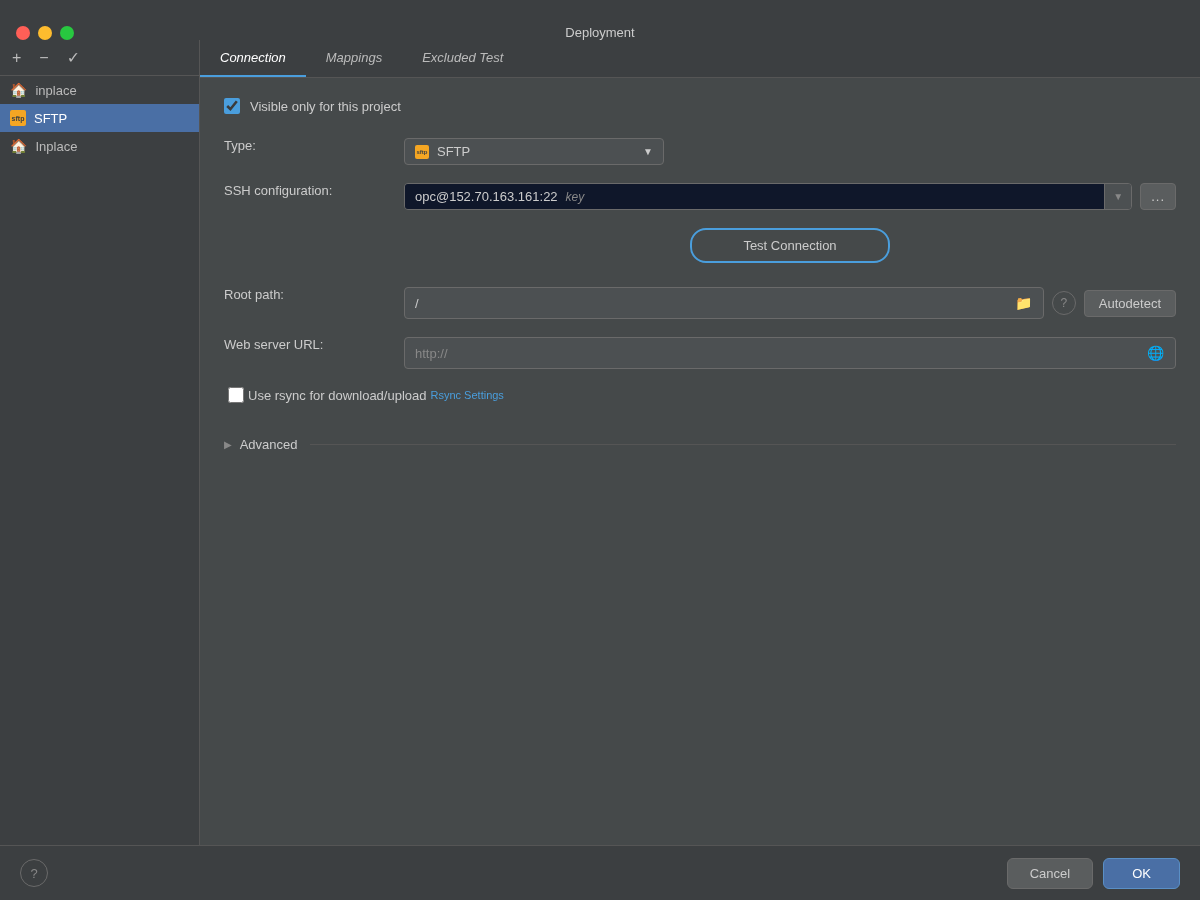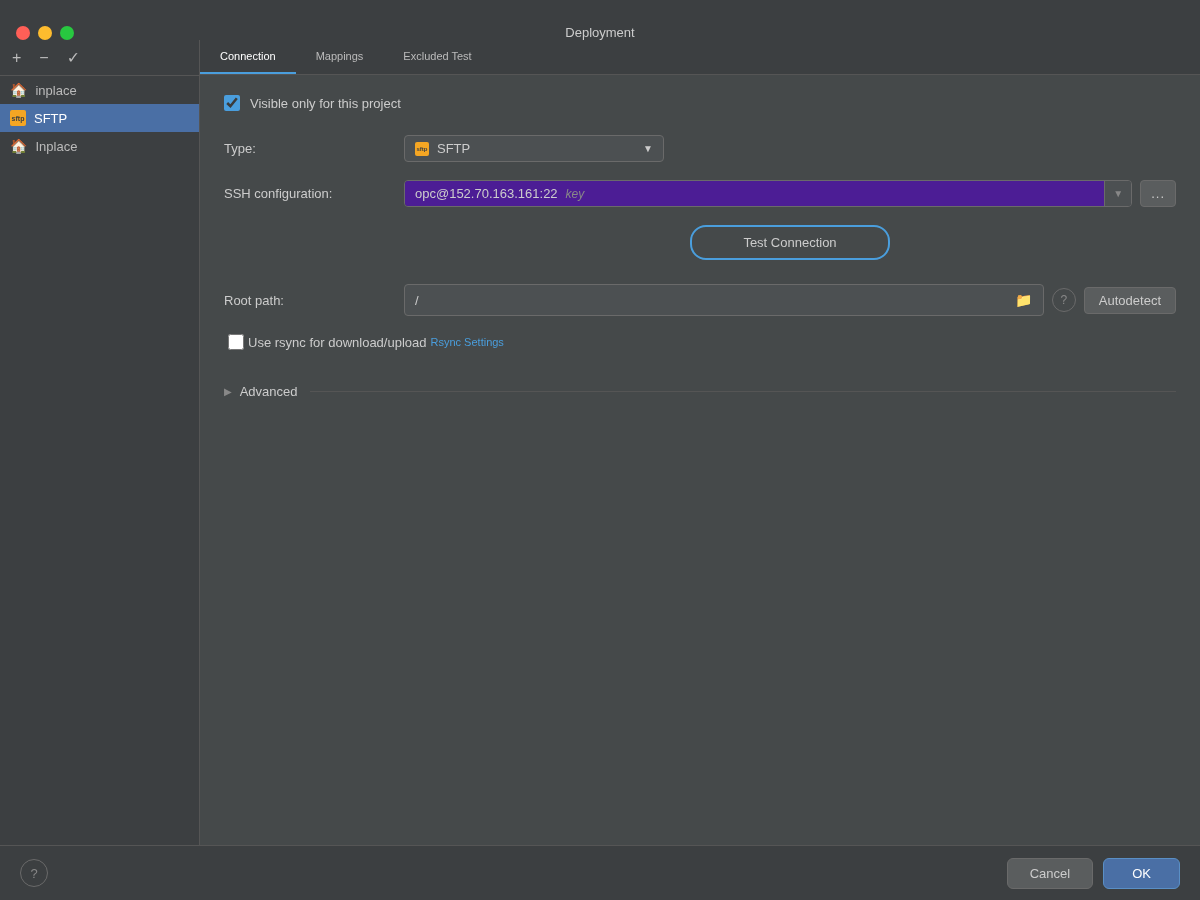"Connection" .tab { font-size: 11px -> 13px; font-style: none -> italic }
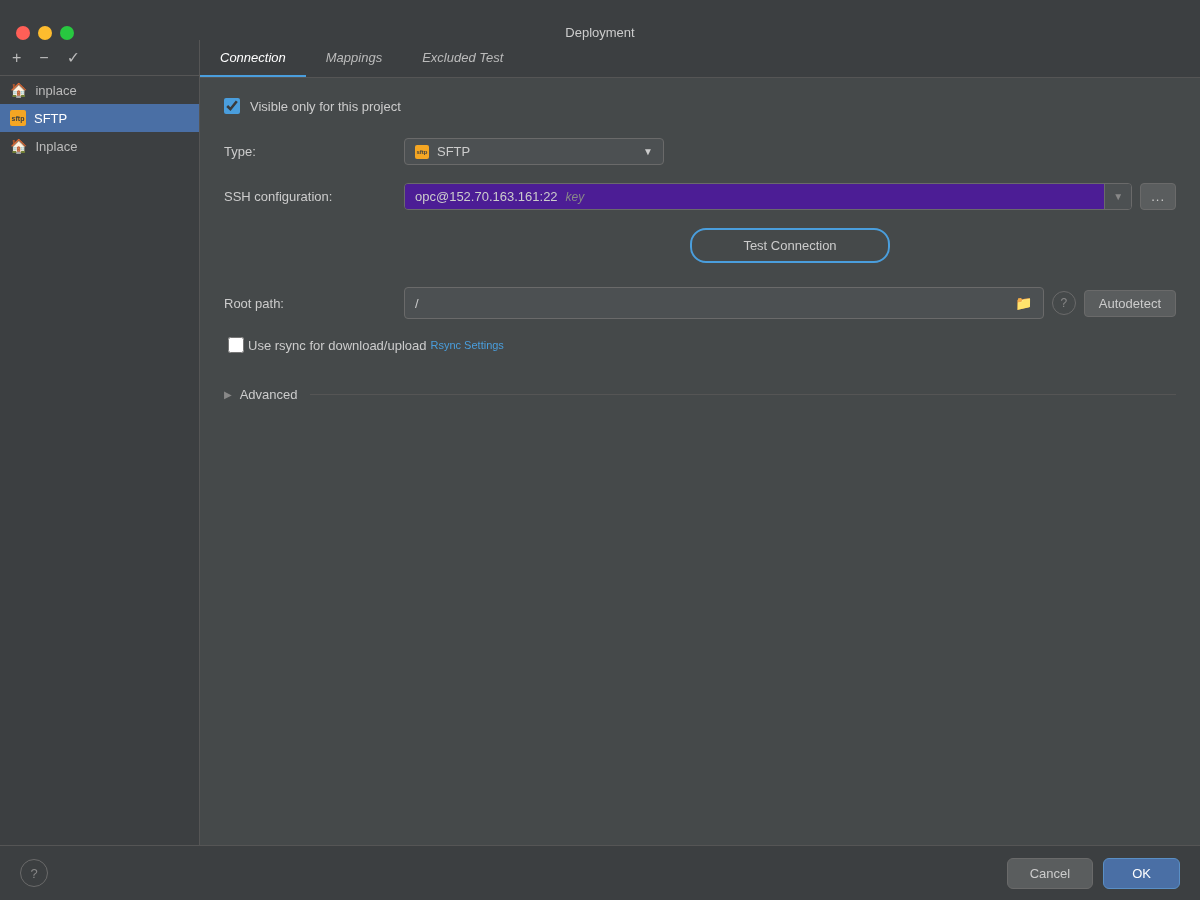"Type:" .form-row { align-items: center -> flex-start }
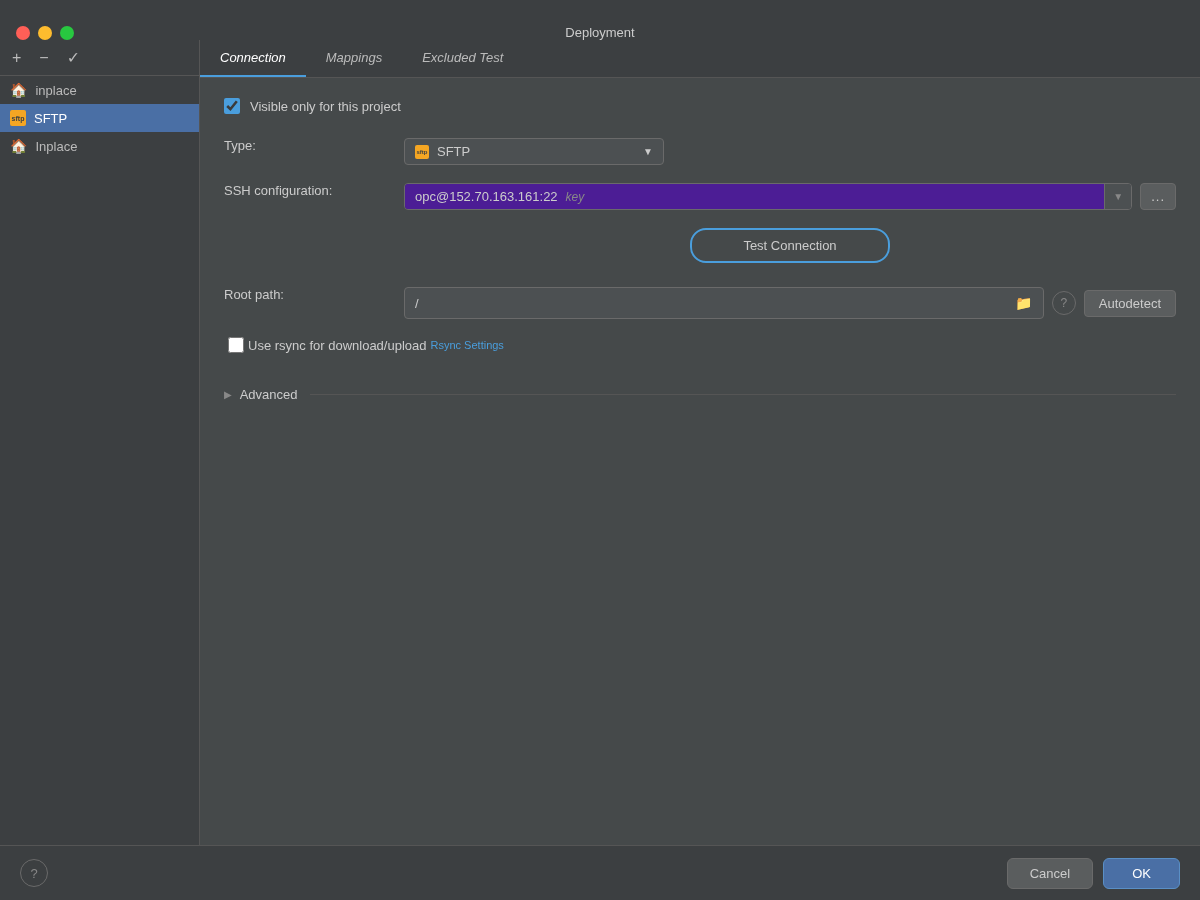"opc@152.70.163.161:22" .ssh-combined-input { background: #4c1d95 -> #0f172a }
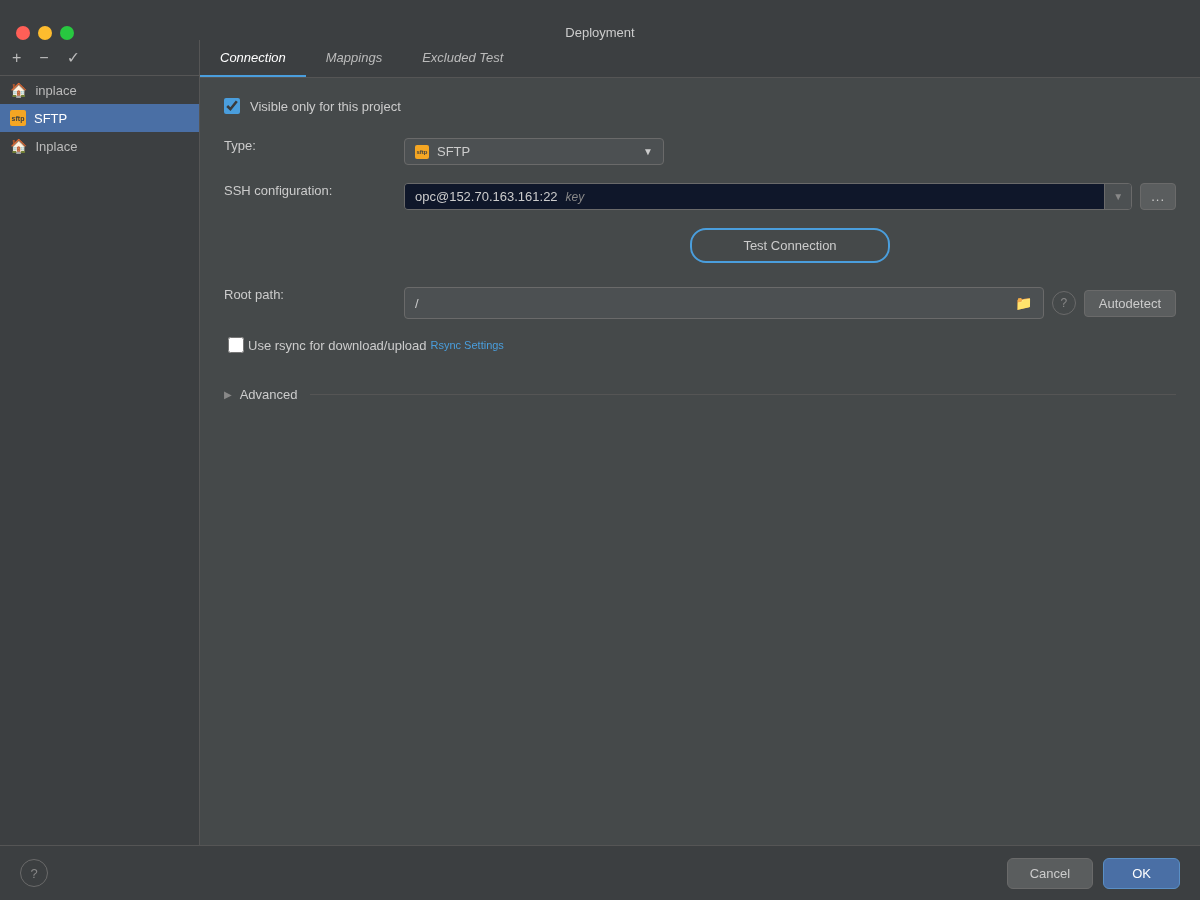"Web server URL:" div.form-row { html: none -> <div> <div>Web server URL:</div> <div> <div> <span>http://</span> <span>🌐</span> </div> </div> </div> }
